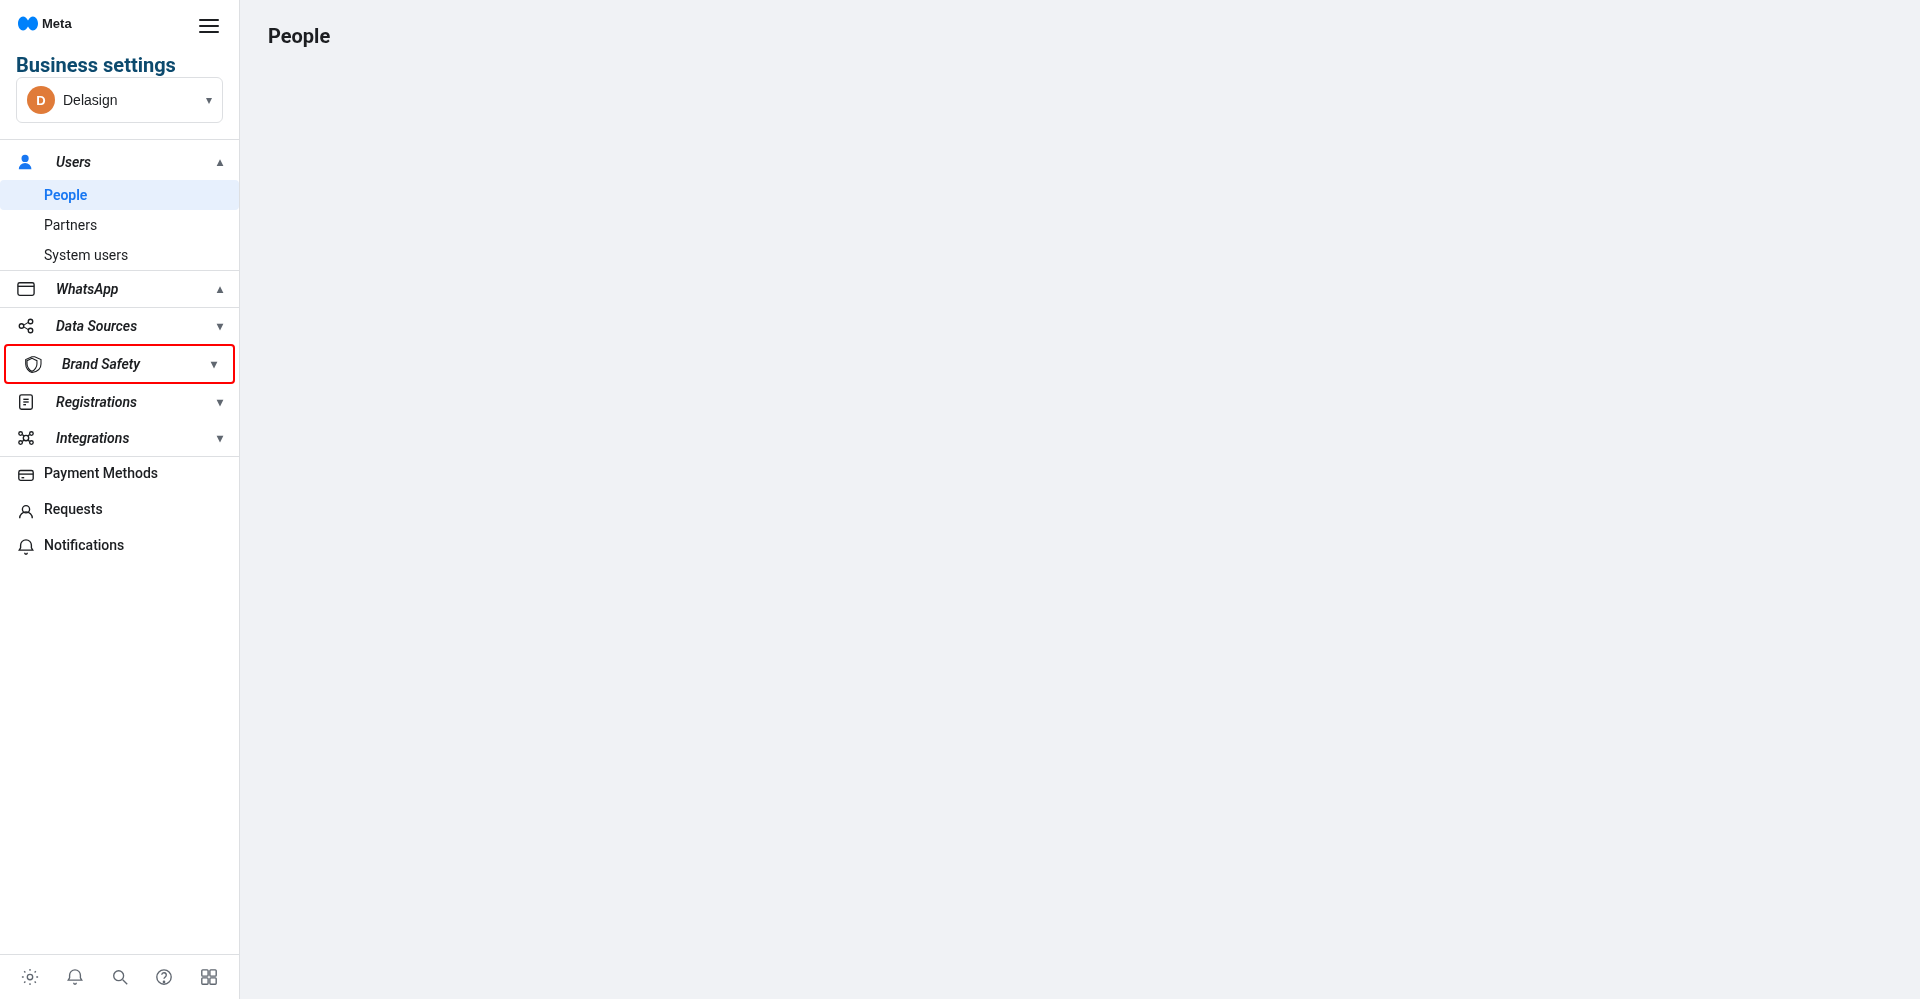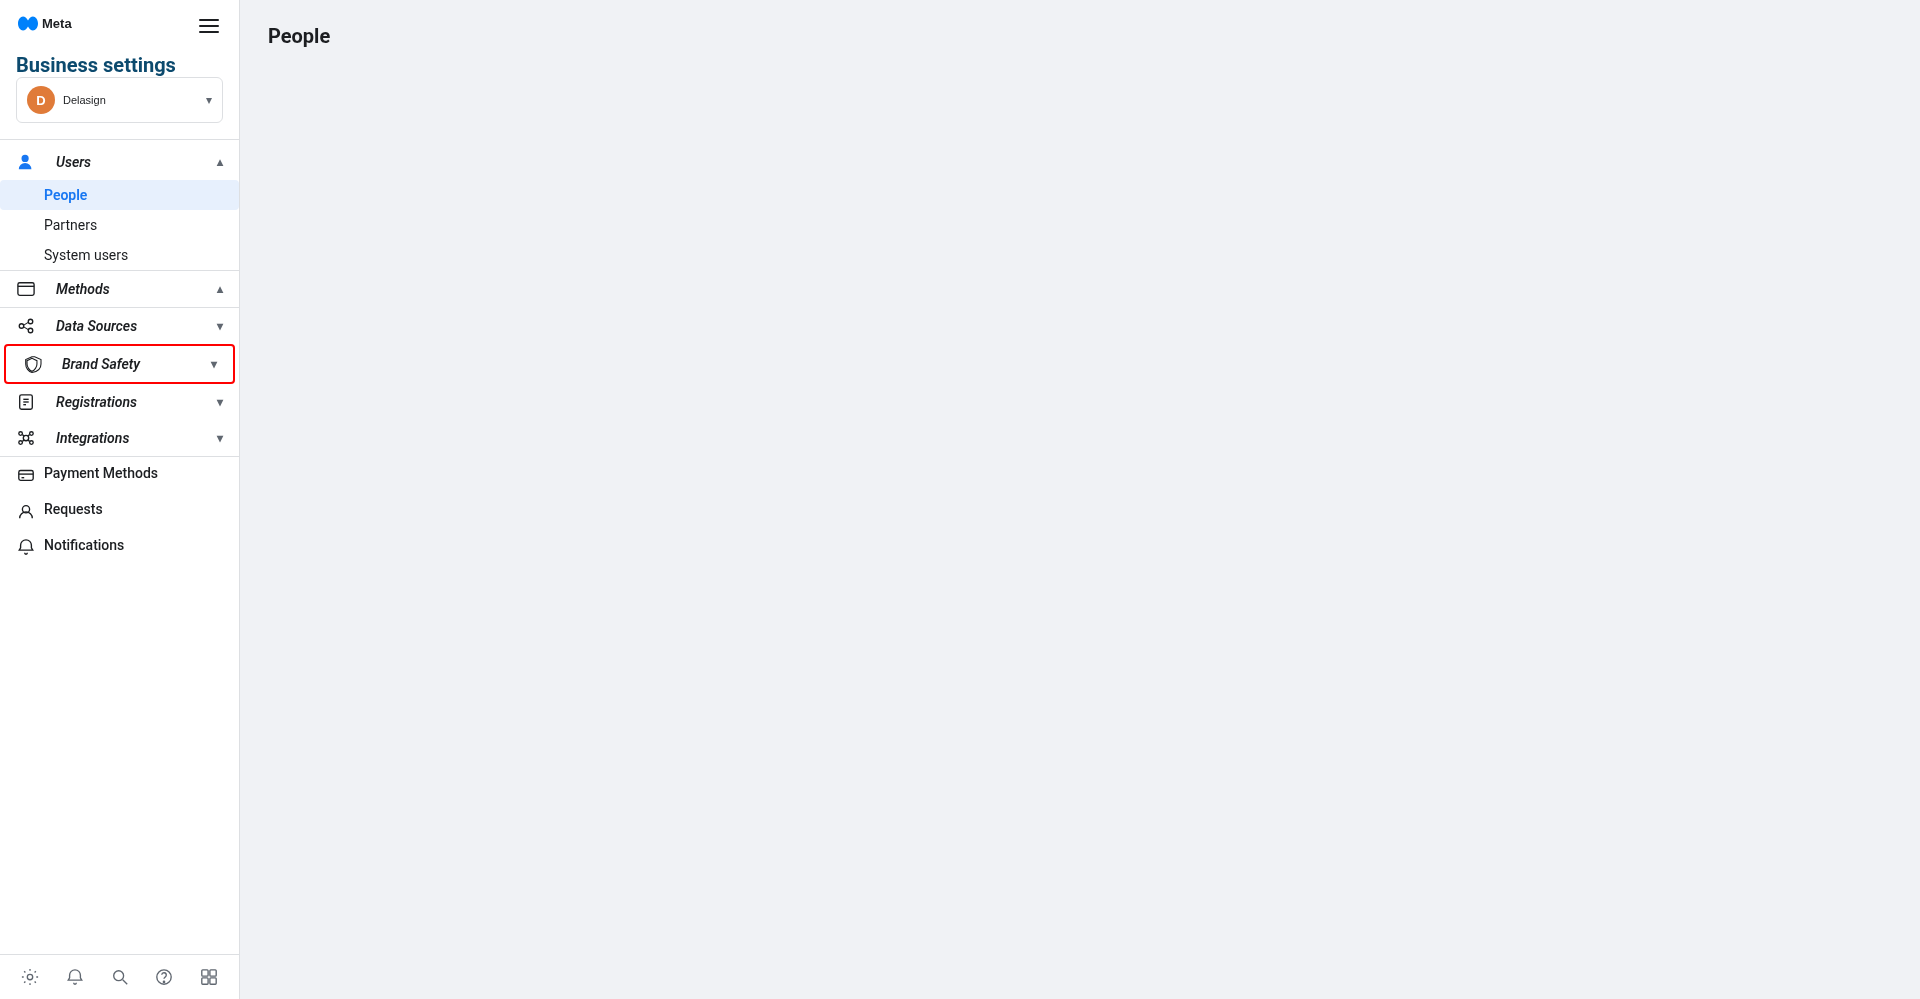"Delasign" .account-name { font-size: 11px -> 14px }
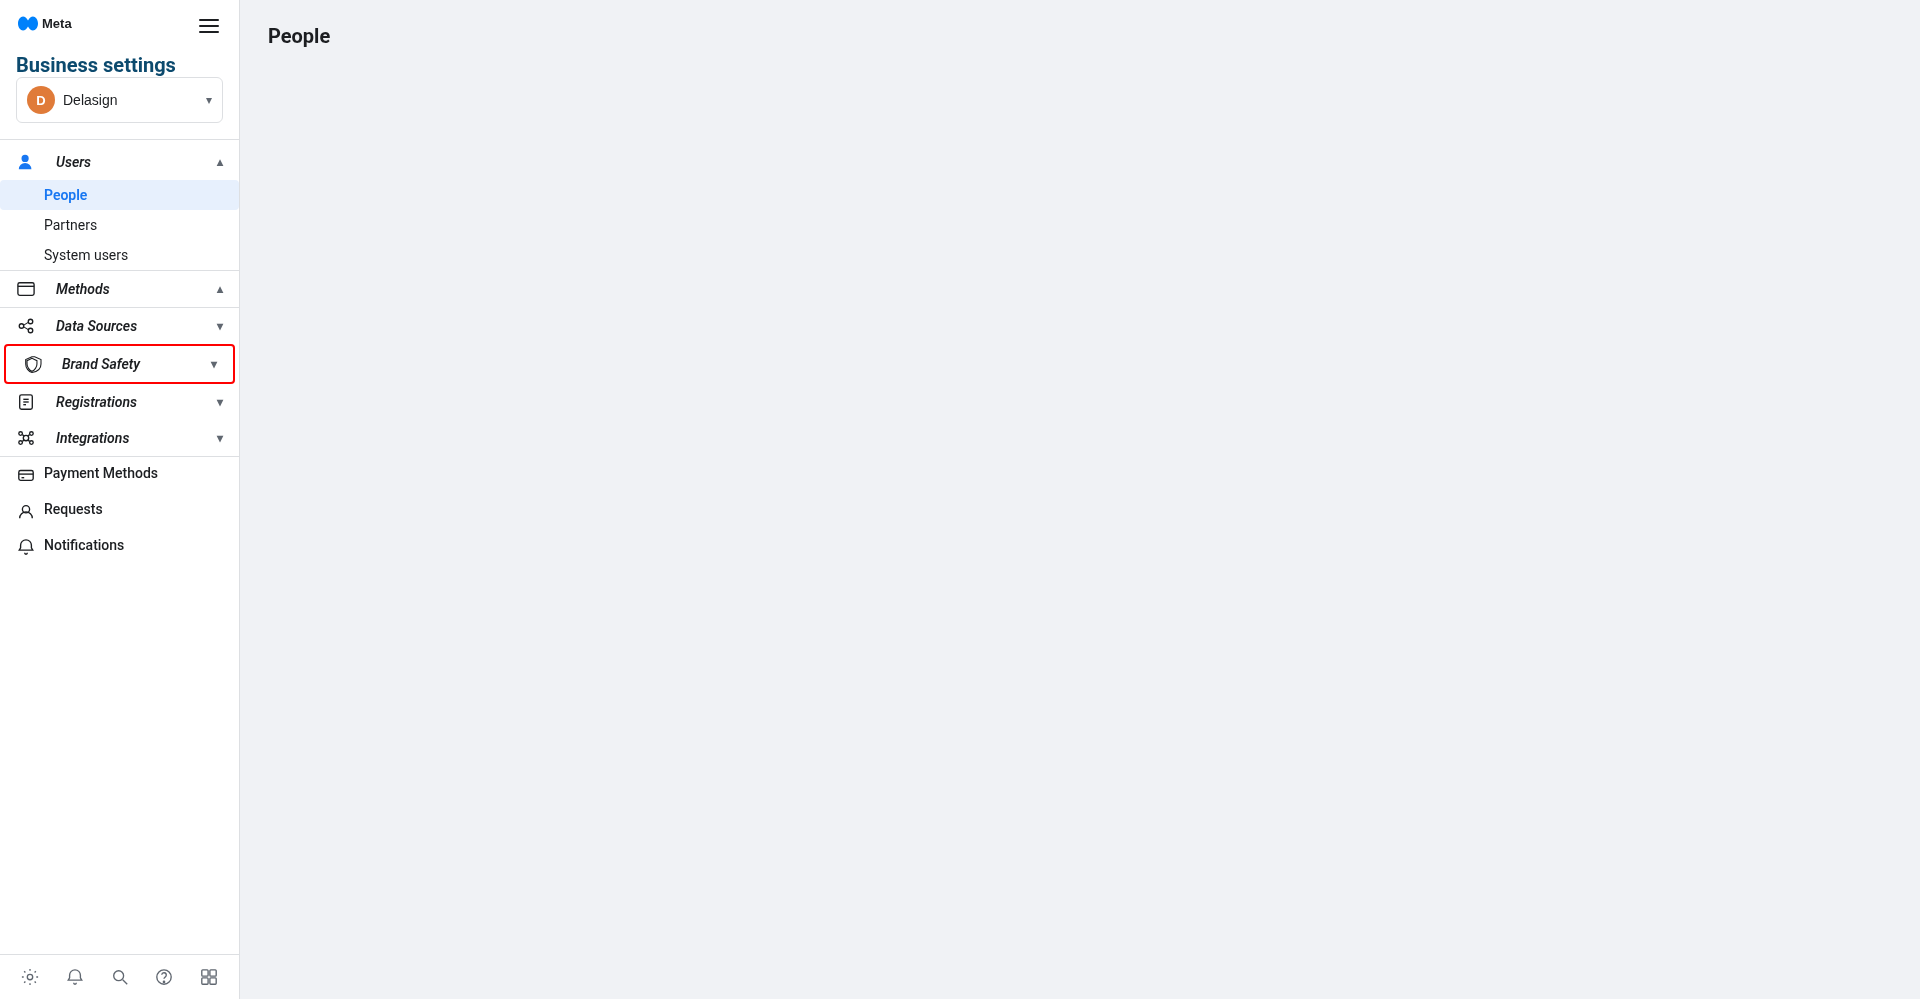"Methods" span { text: Methods -> WhatsApp }
